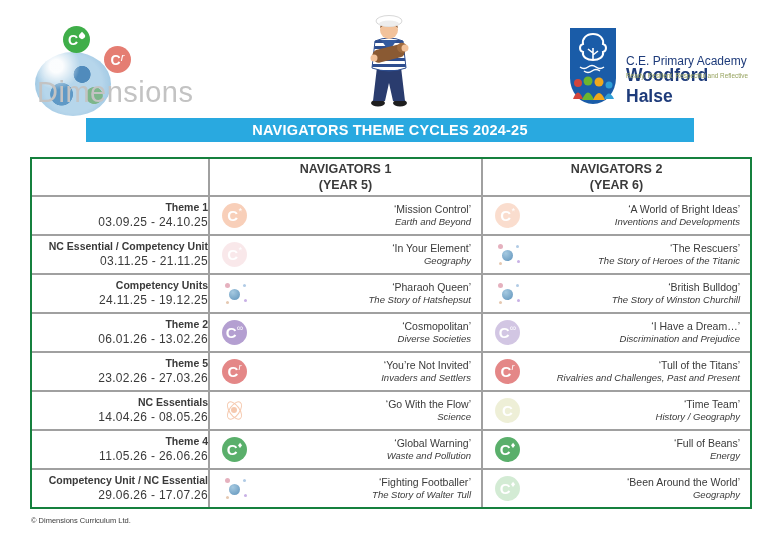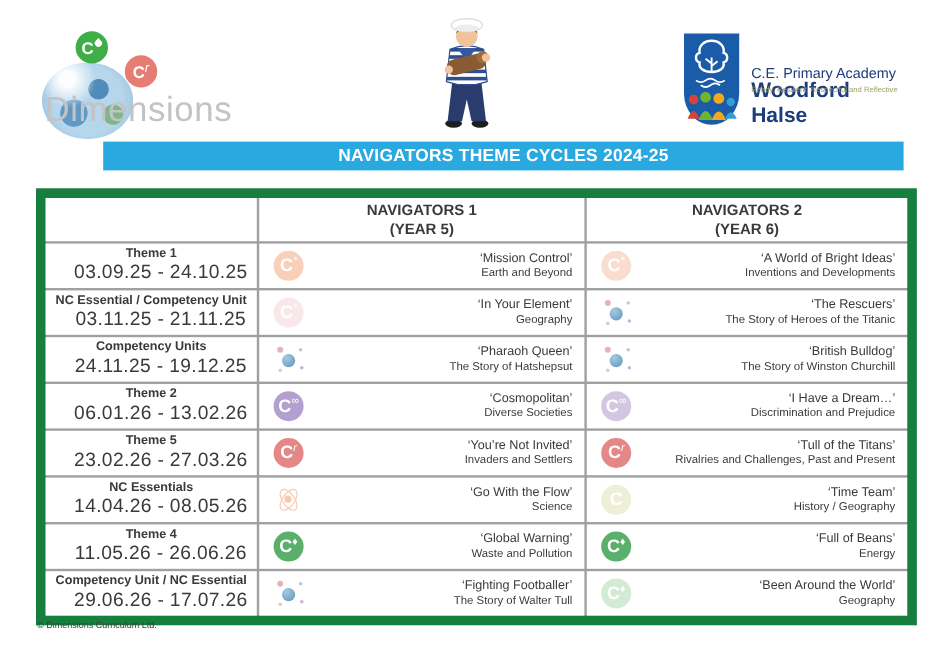"NAVIGATORS THEME CYCLES 2024-25" .banner { width: 667px -> 608px }
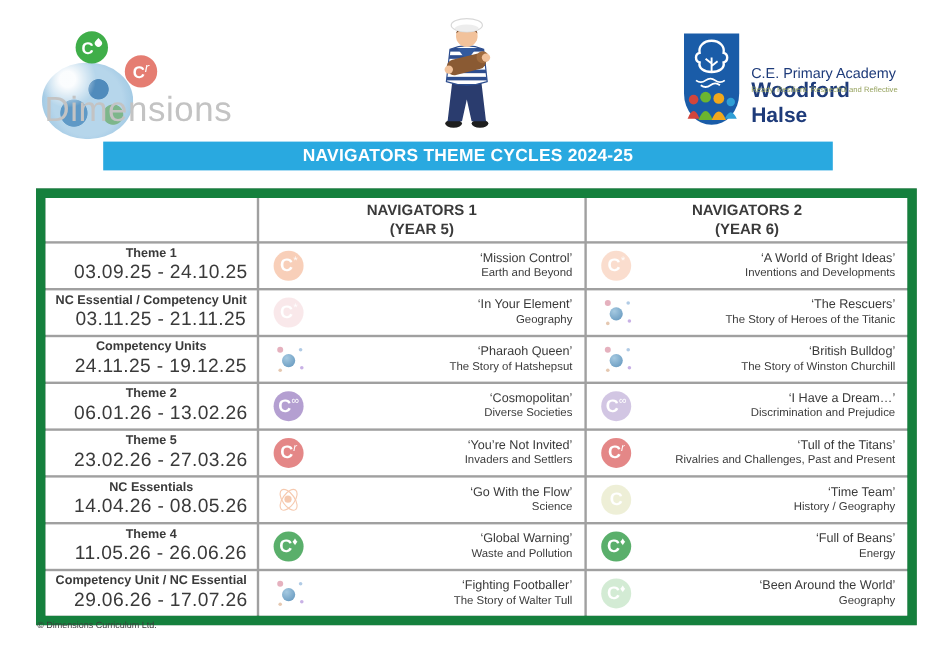"NAVIGATORS 1" .theme-table { border: 8px solid #15803d -> 2px solid #15803d }
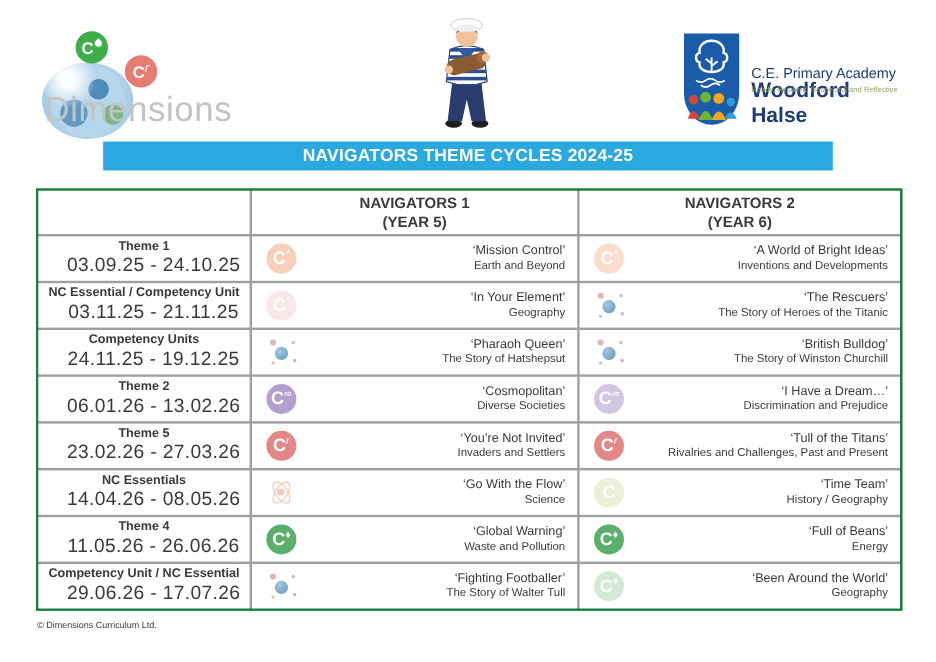"Theme 1" .unit-cell { align-items: center -> flex-end }
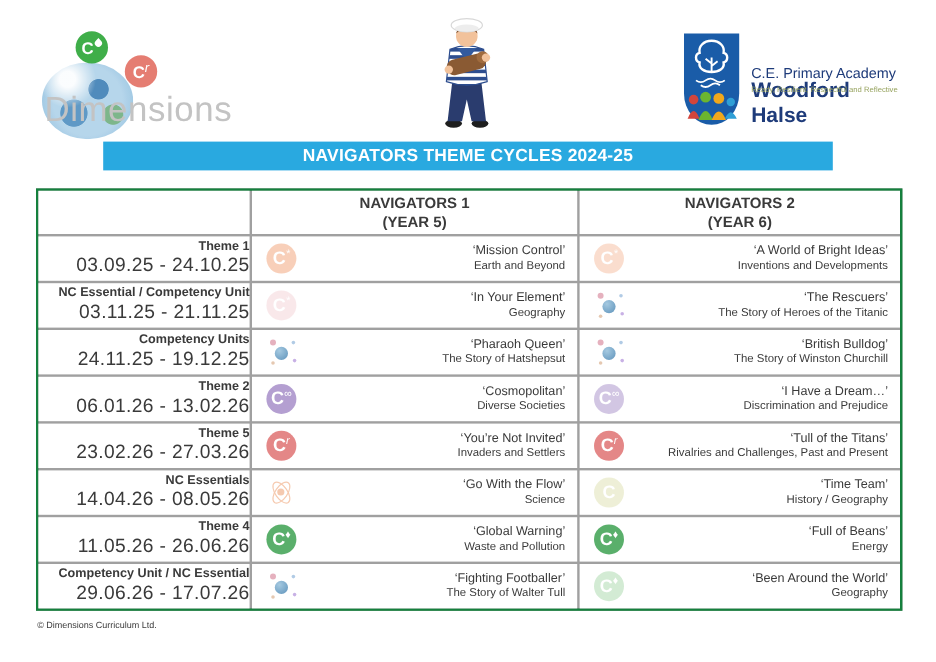"03.09.25 - 24.10.25" .dates { font-size: 16px -> 12px }
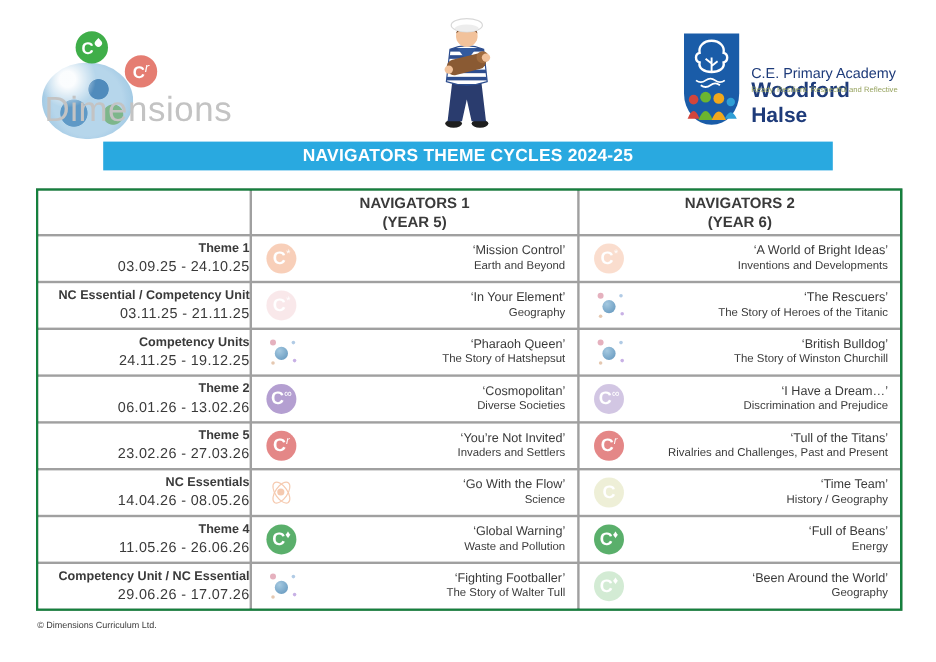"Earth and Beyond" .tsub { font-style: none -> italic }
